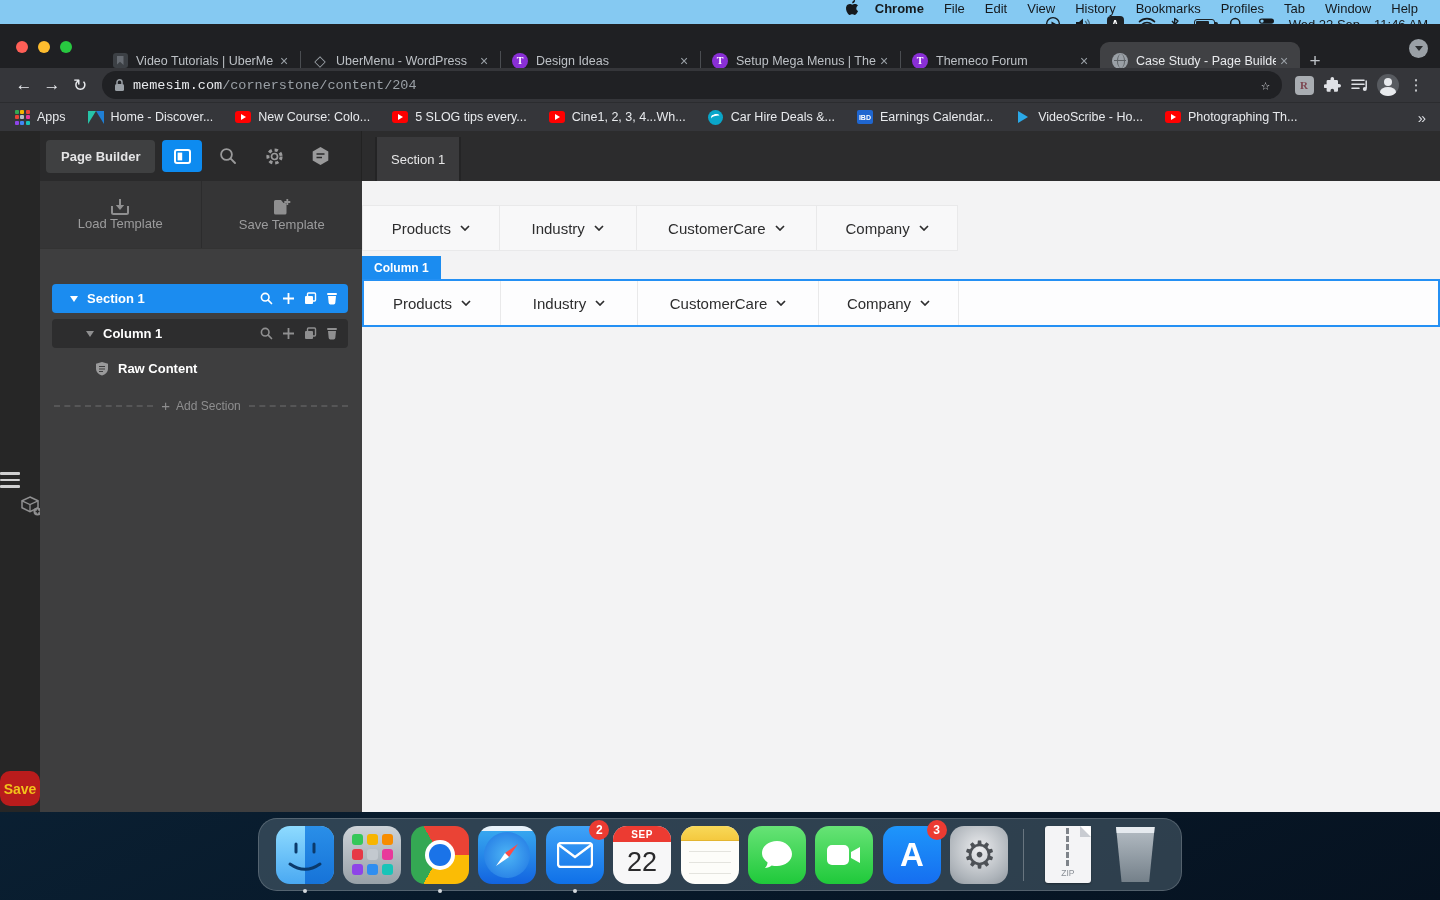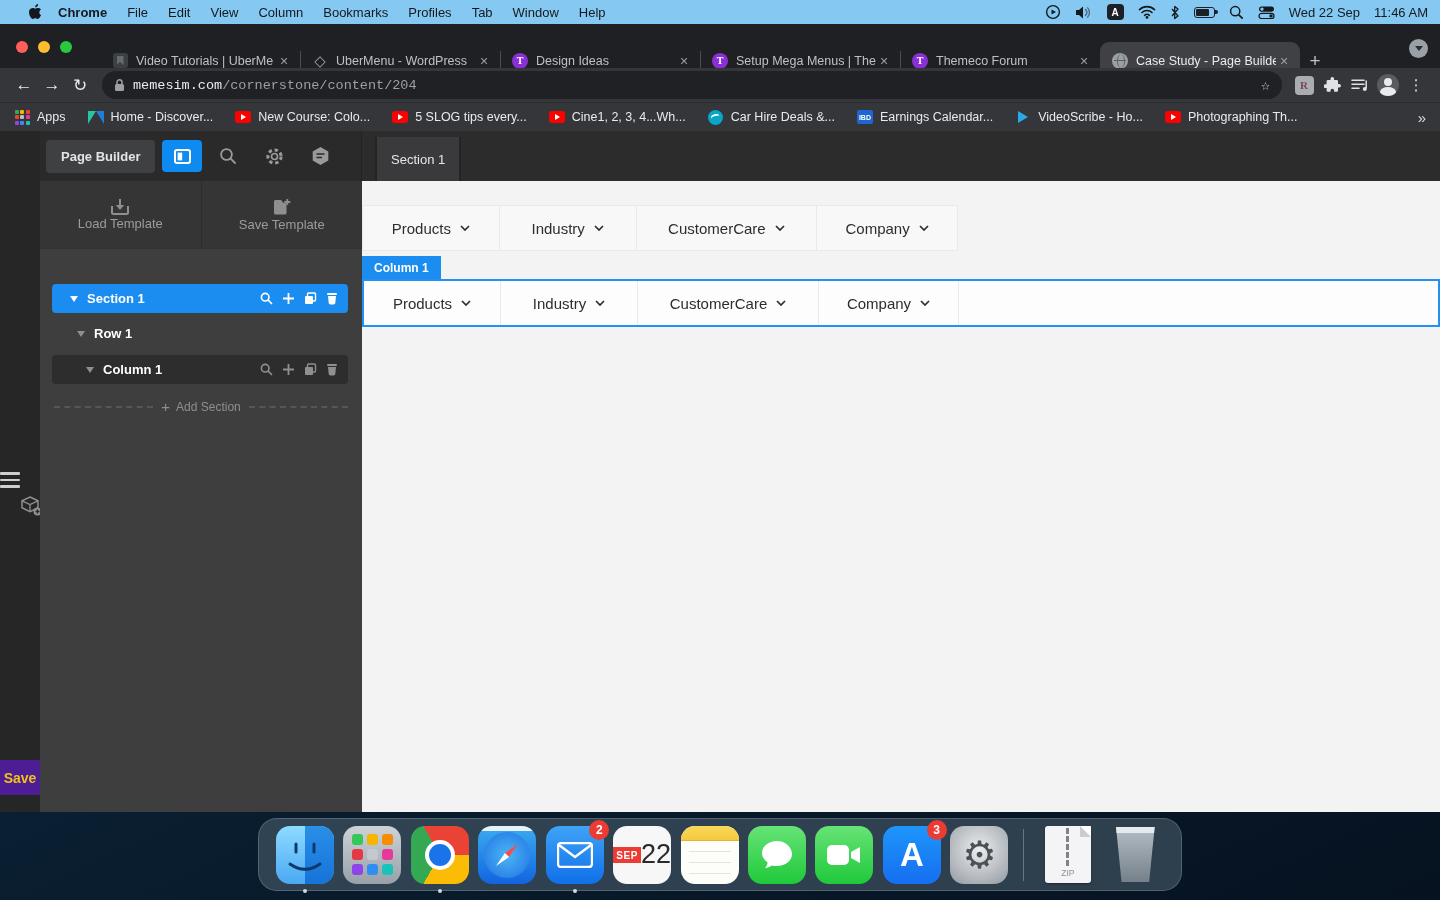"Chrome" .menubar { flex-direction: none -> column }
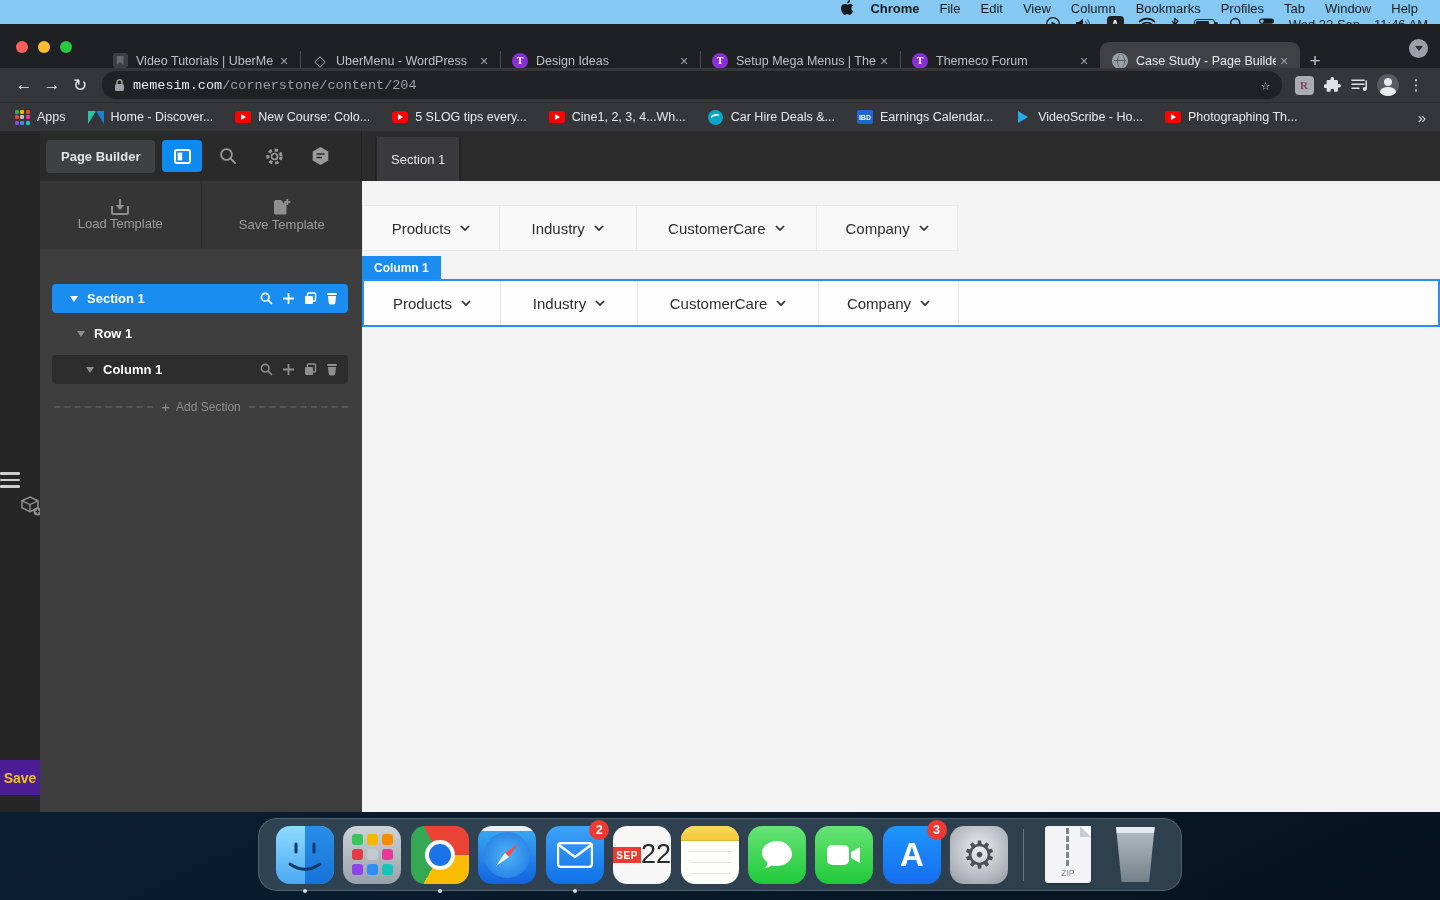"Column" span.mb-item { text: Column -> History }
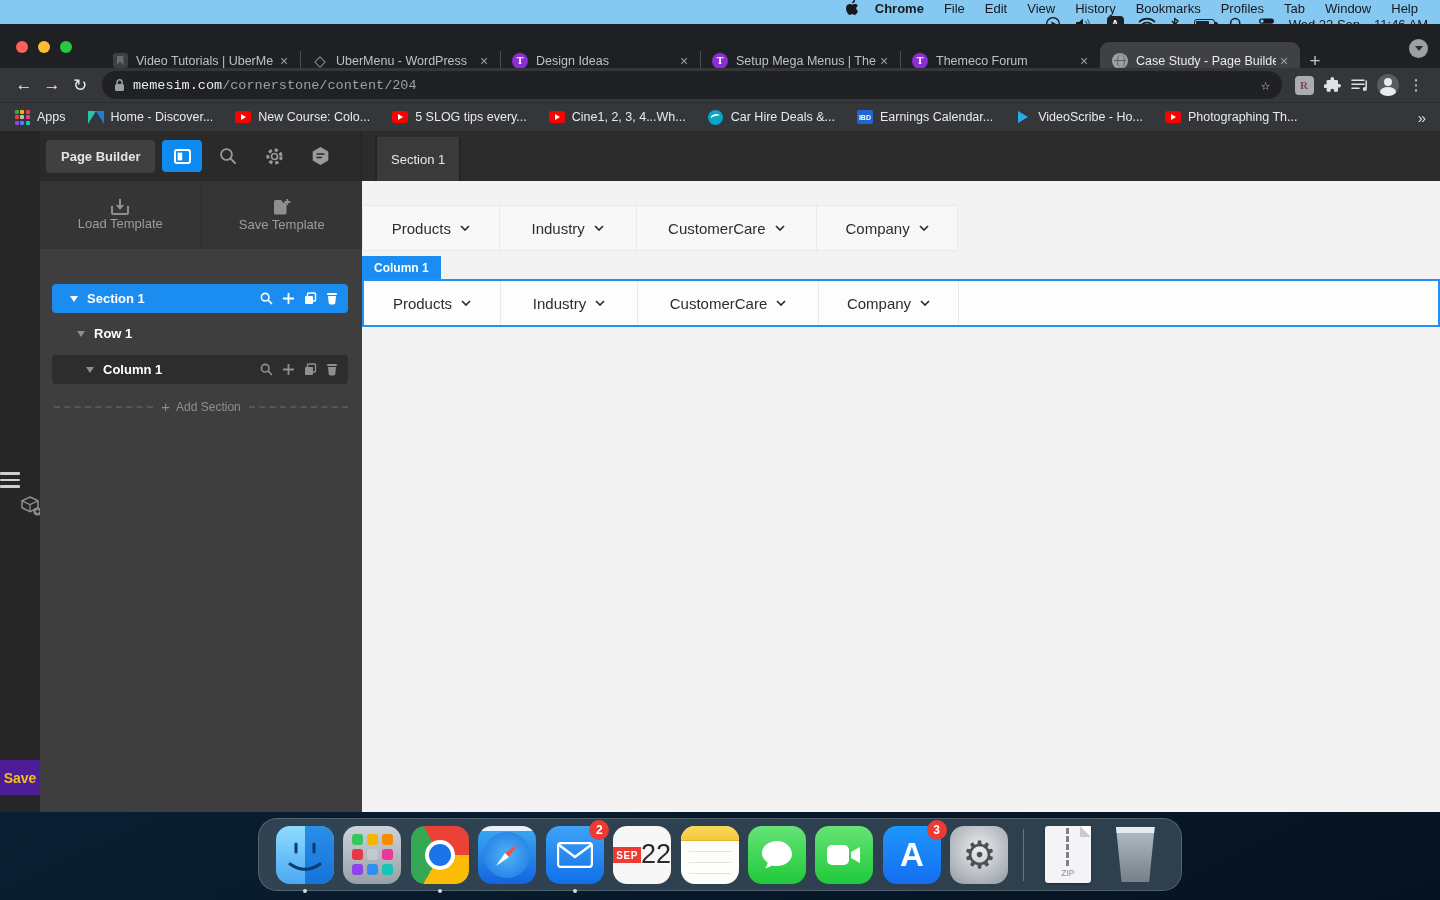"Row 1" div.node { html: <div> <span></span> <span>Row 1</span> </div> -> none }
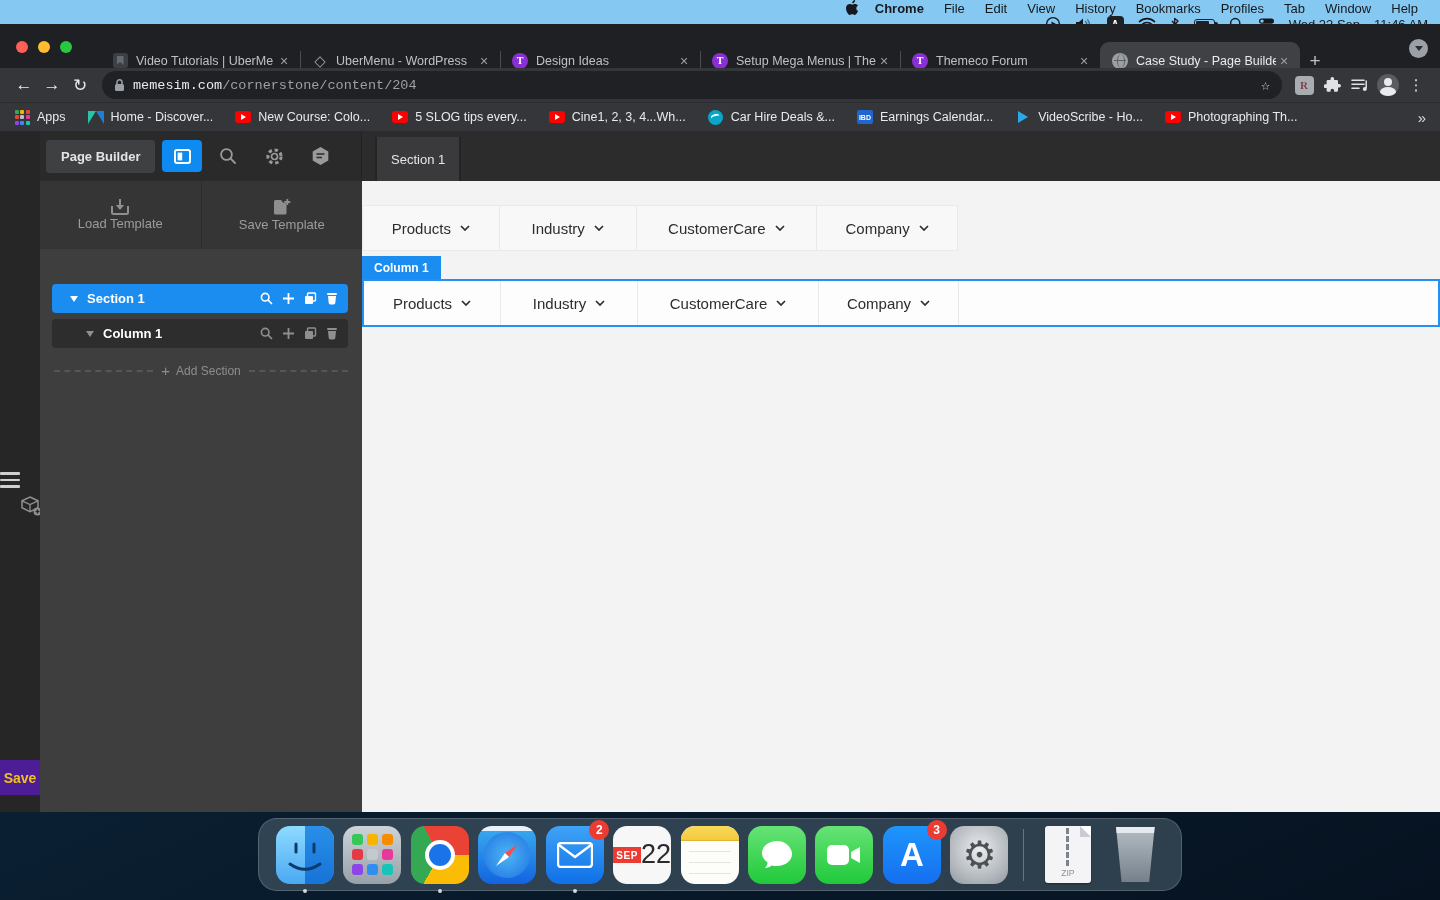"Raw Content" div.node { html: none -> <div> <span> <svg> <path></path> <path></path> </svg> </span> <span>Raw Content</span> </div> }
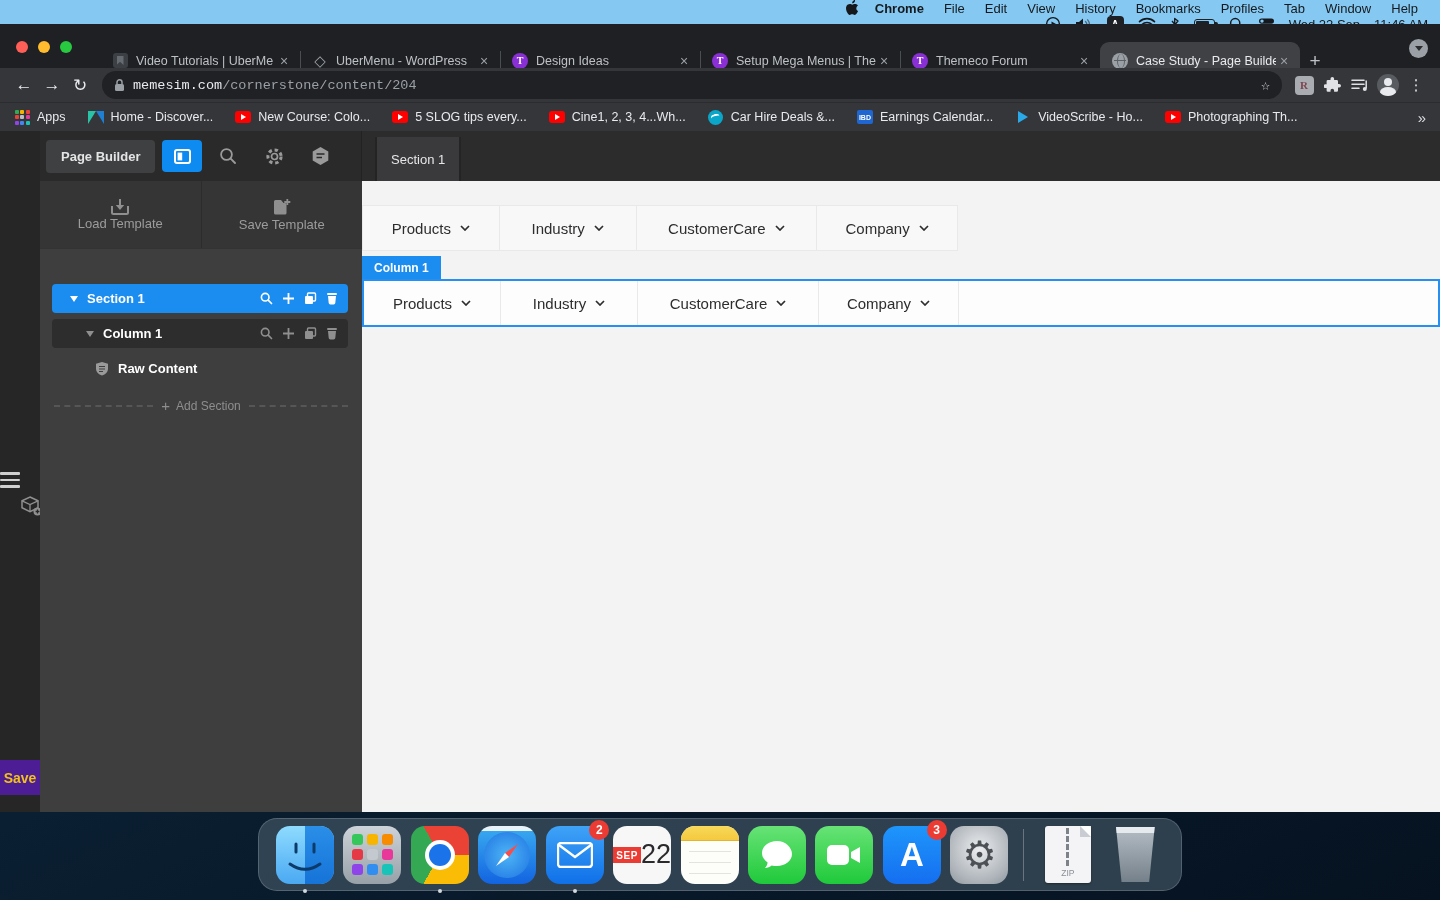"Save" .save-strip { background: #4c1d95 -> #b91c1c; border-radius: none -> 10px; bottom: 17px -> 6px }
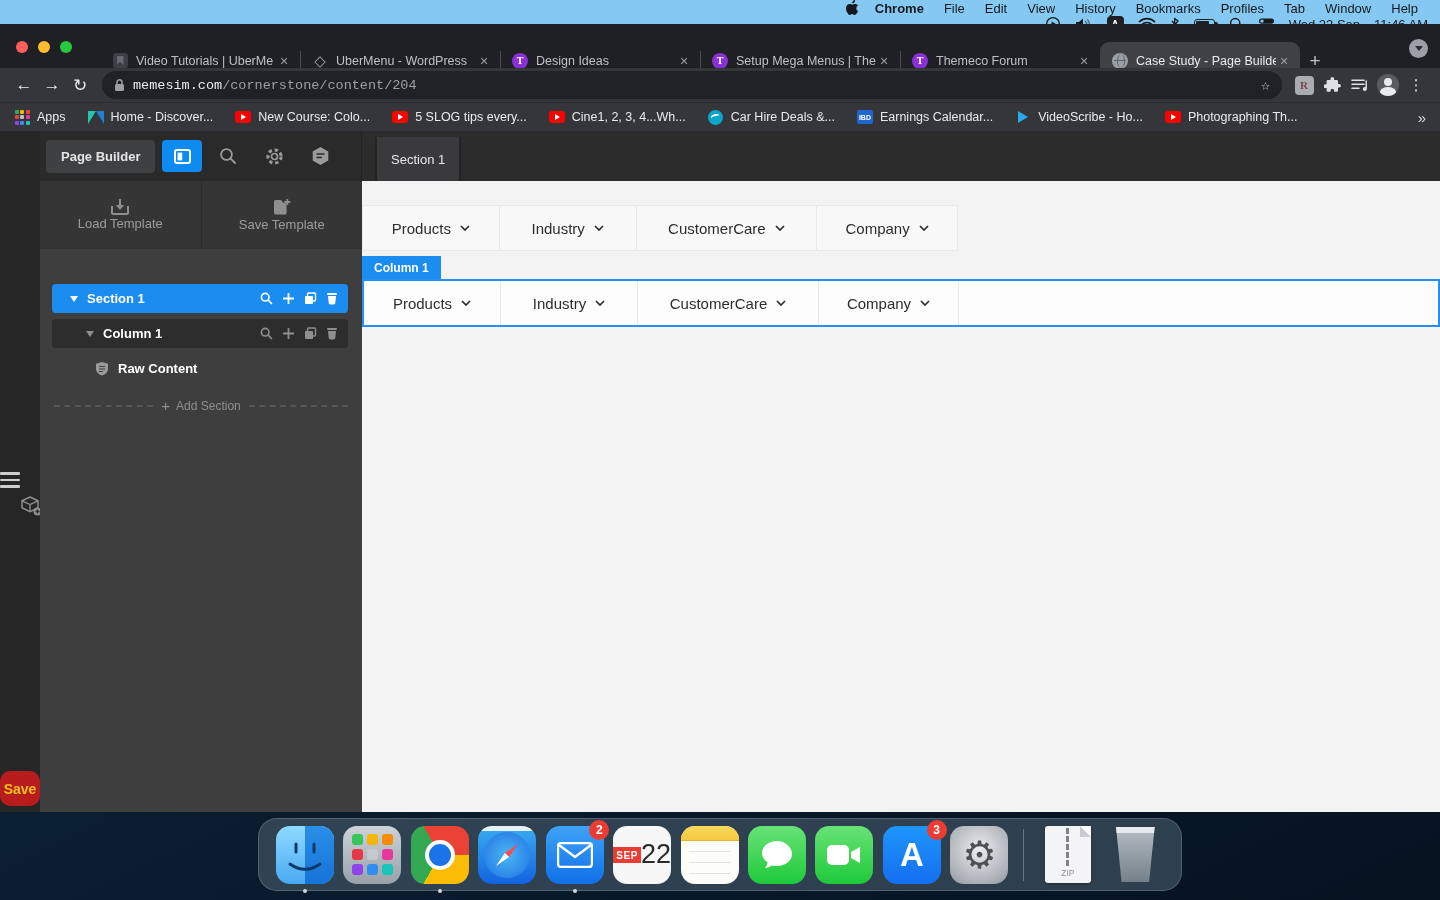"SEP" .app-cal { flex-direction: none -> column }
